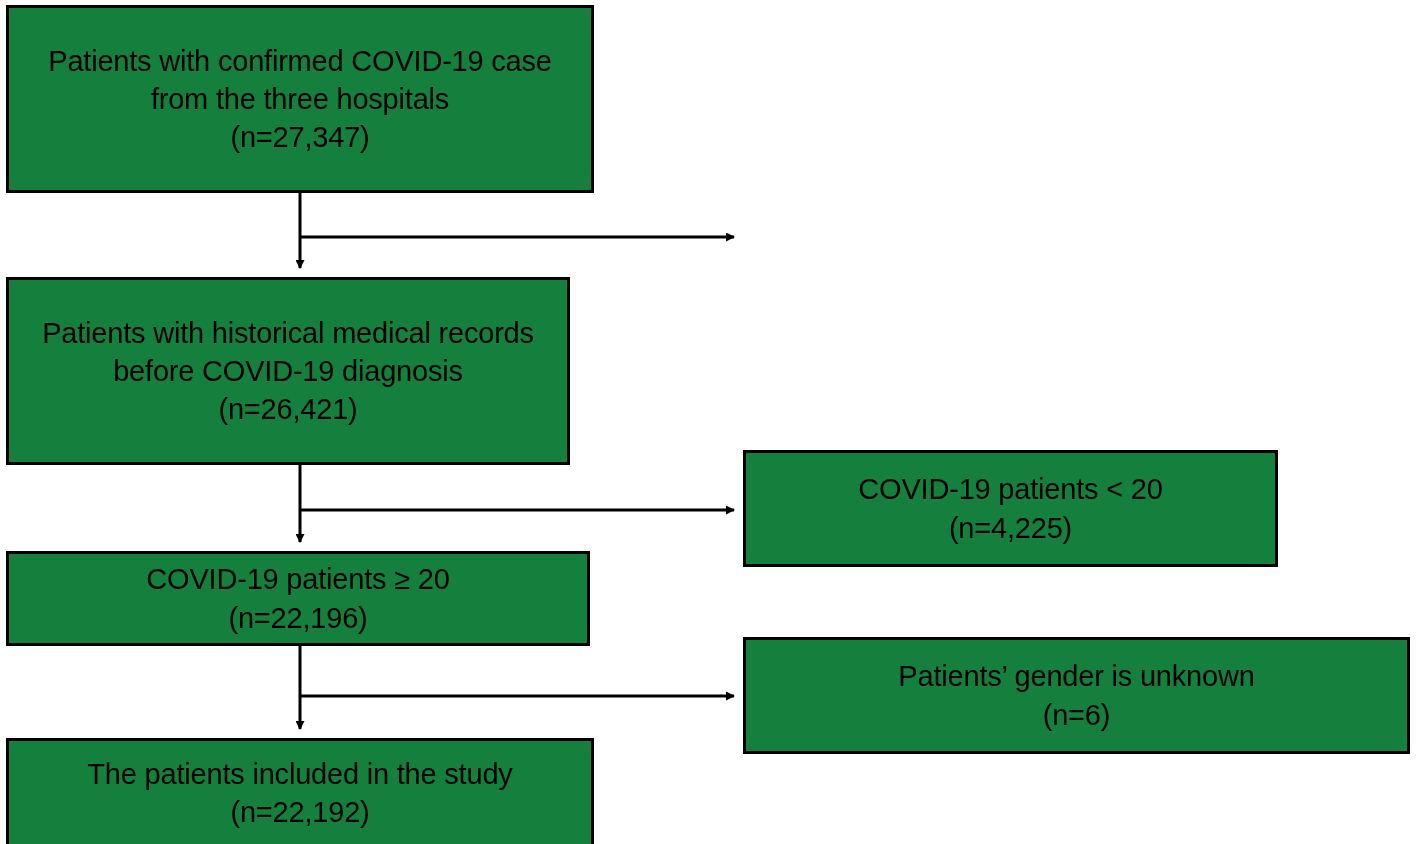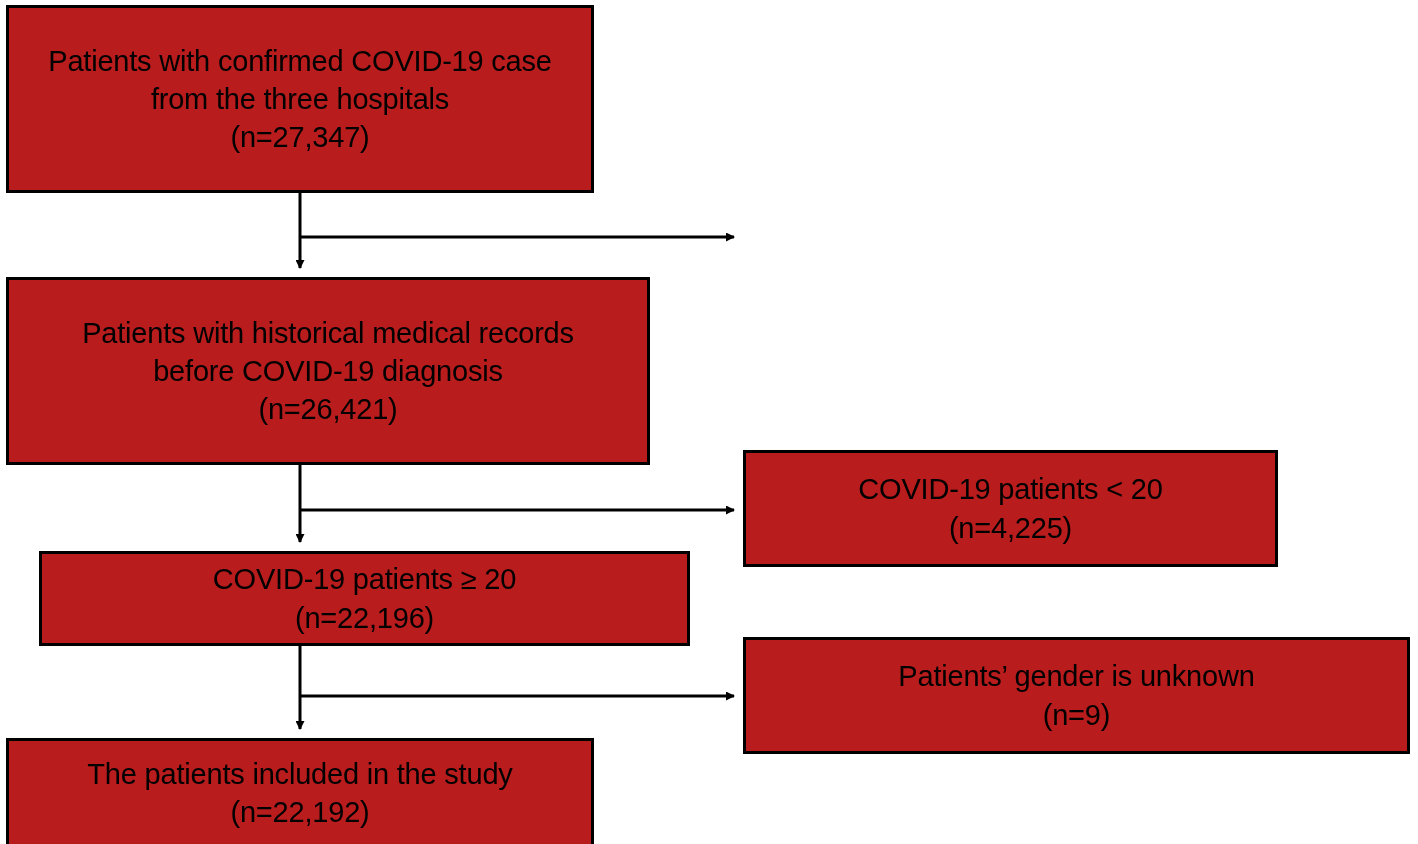"Patients with confirmed COVID-19 case" .flow-box { background: #b91c1c -> #15803d }
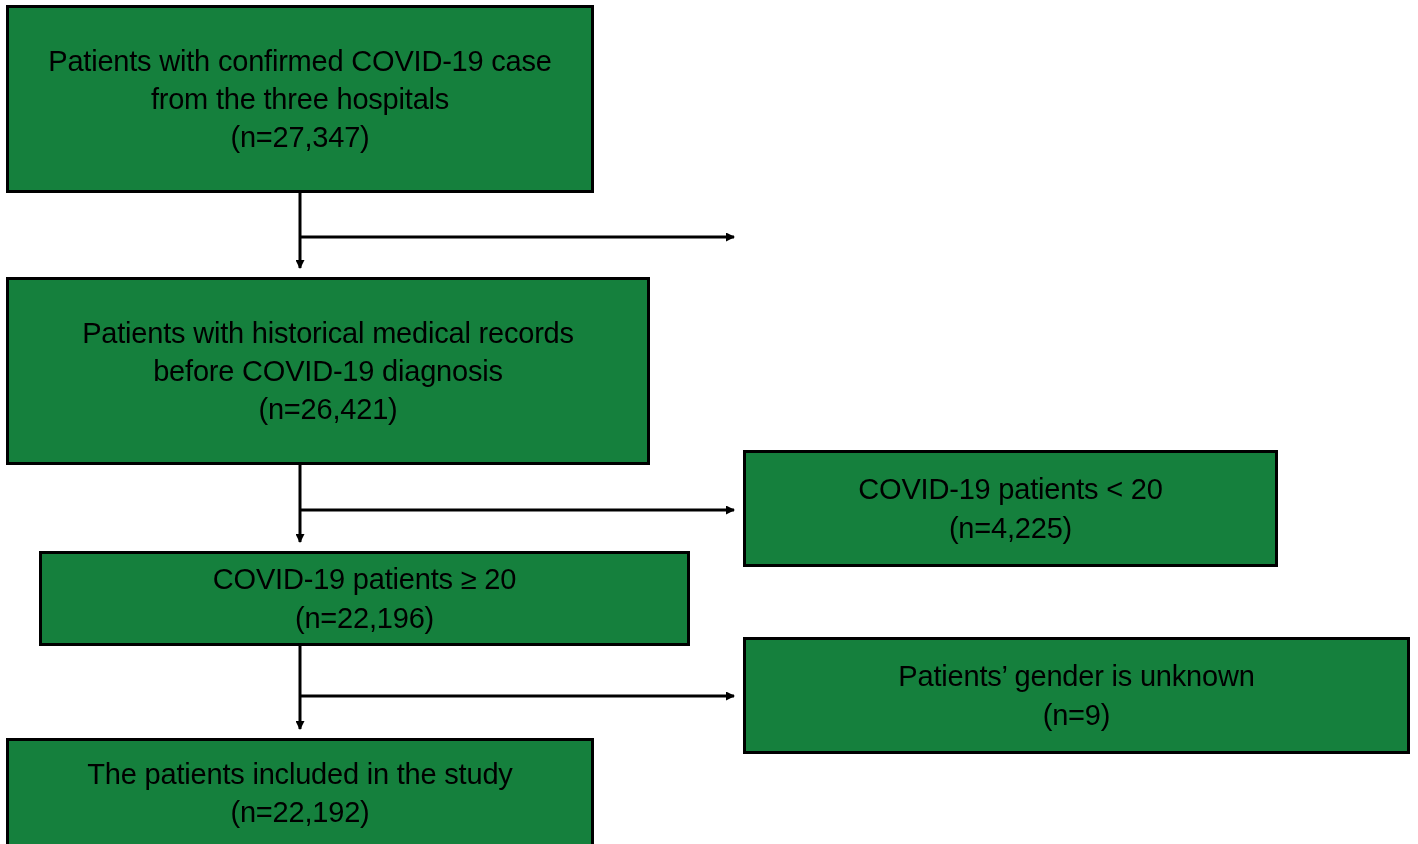"Patients with historical medical records" #box-main-2 { width: 644px -> 564px }
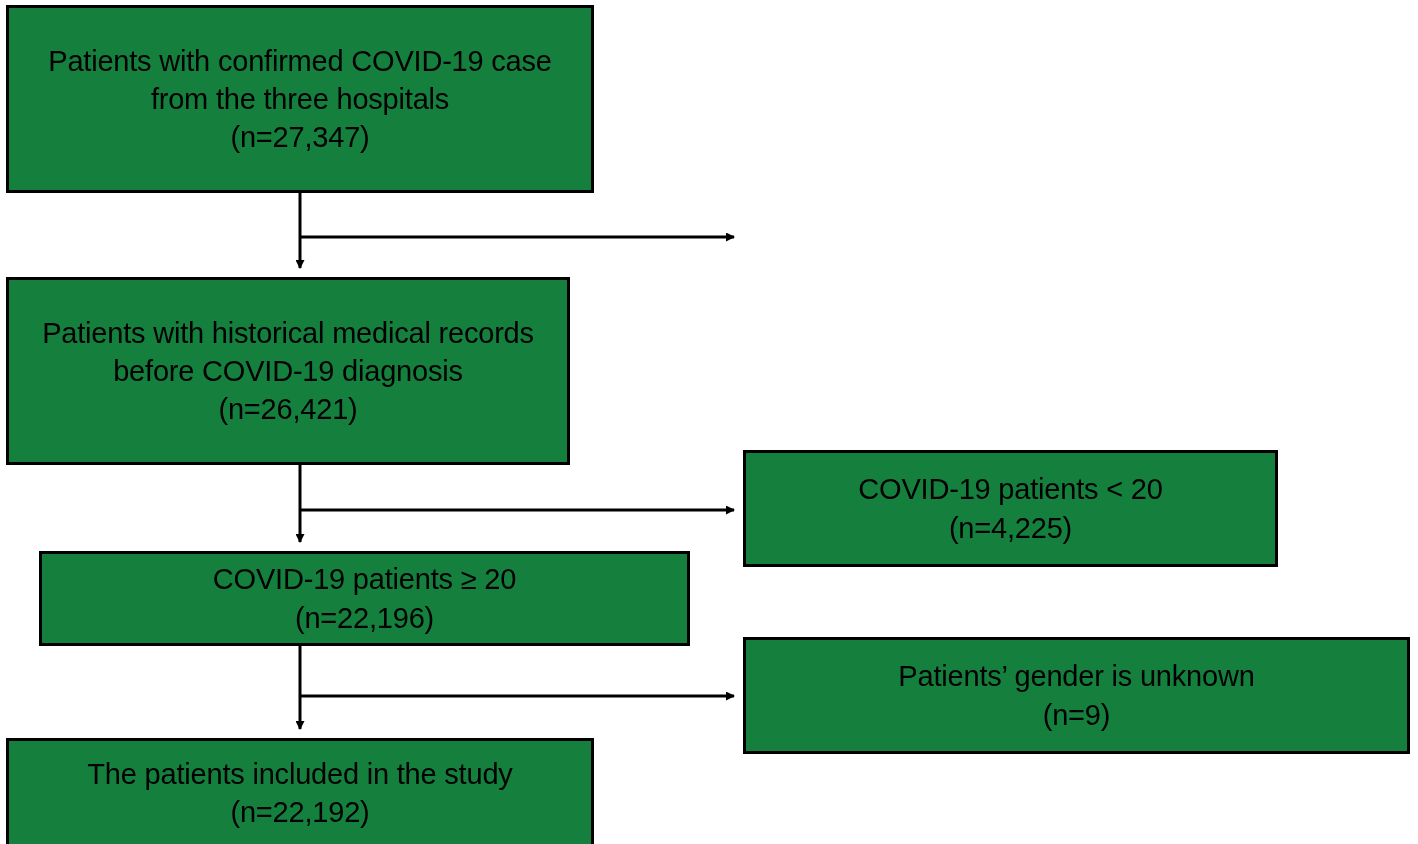"COVID-19 patients ≥ 20" #box-main-3 { margin-left: 33px -> none; width: 651px -> 584px }
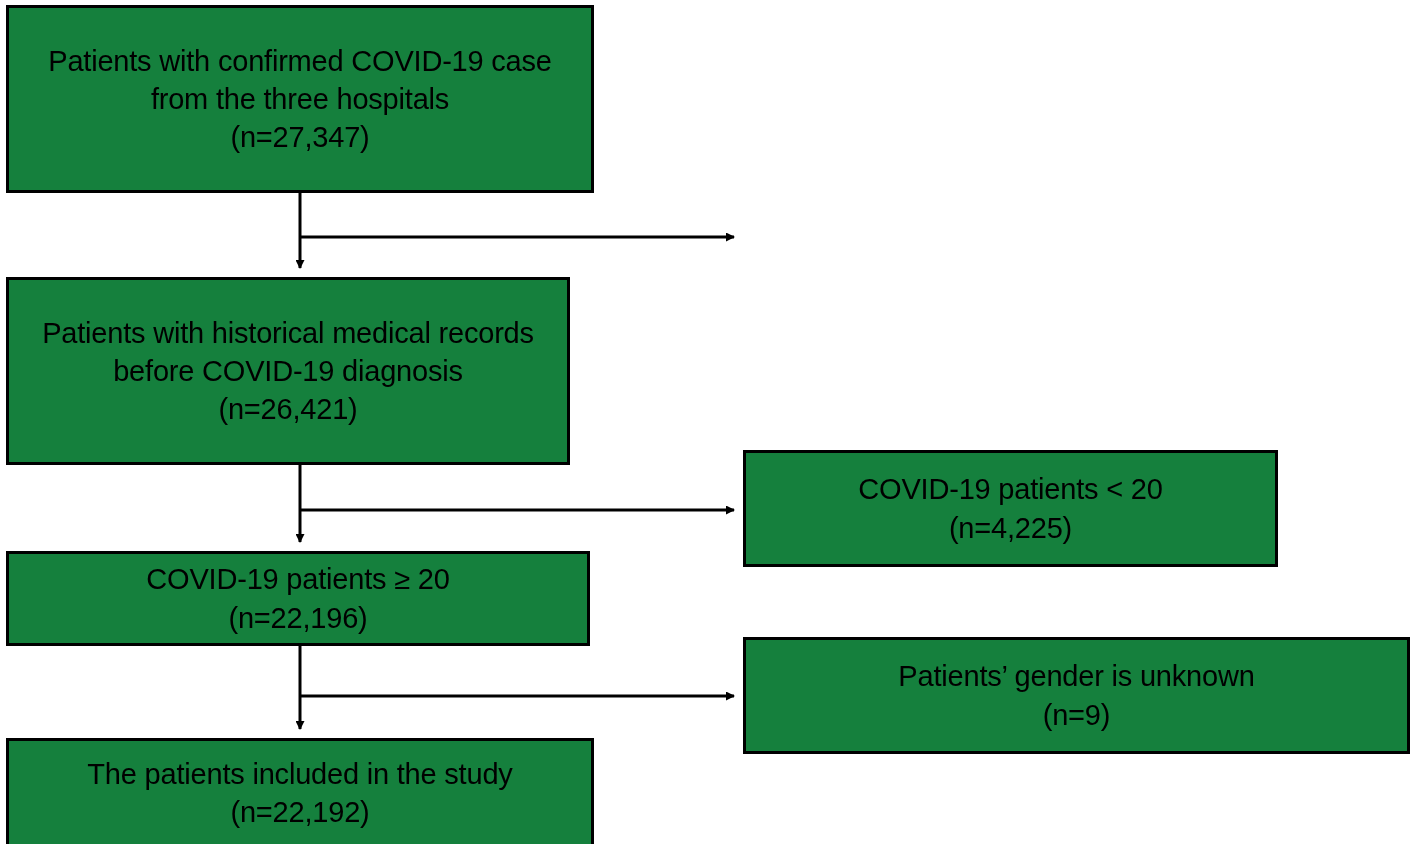"Patients’ gender is unknown" span.box-text { text: 9 -> 6 }
